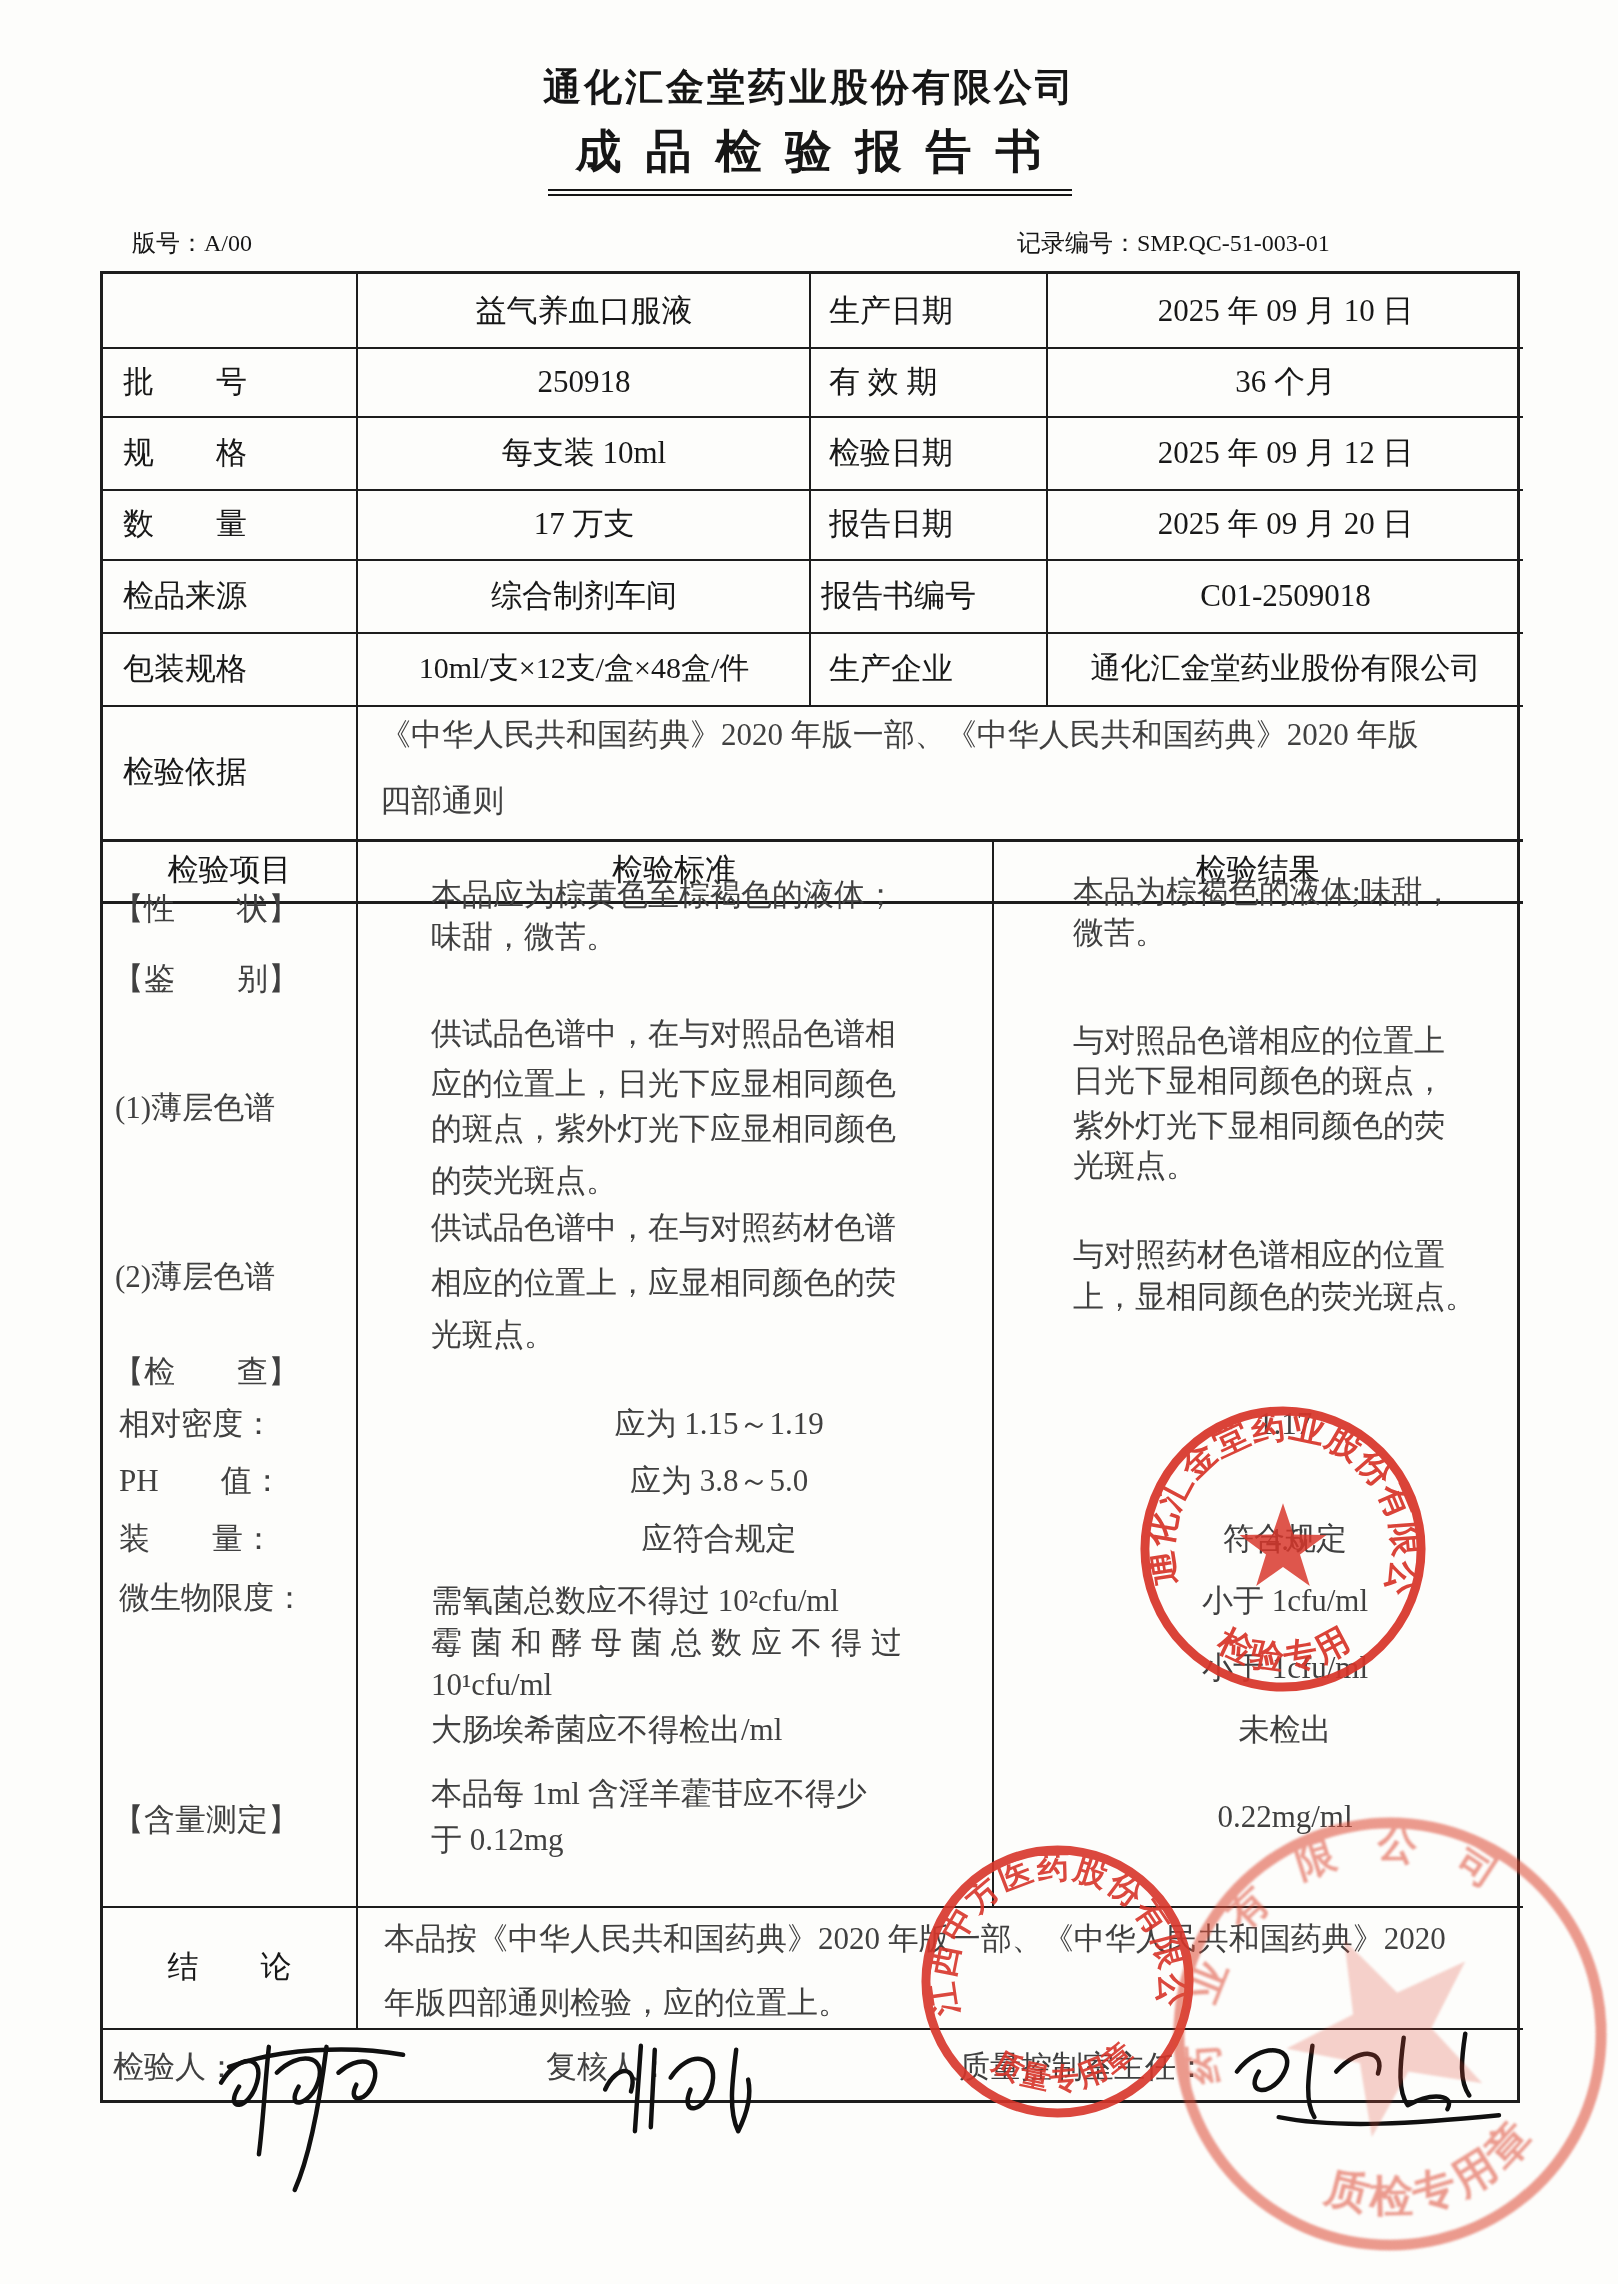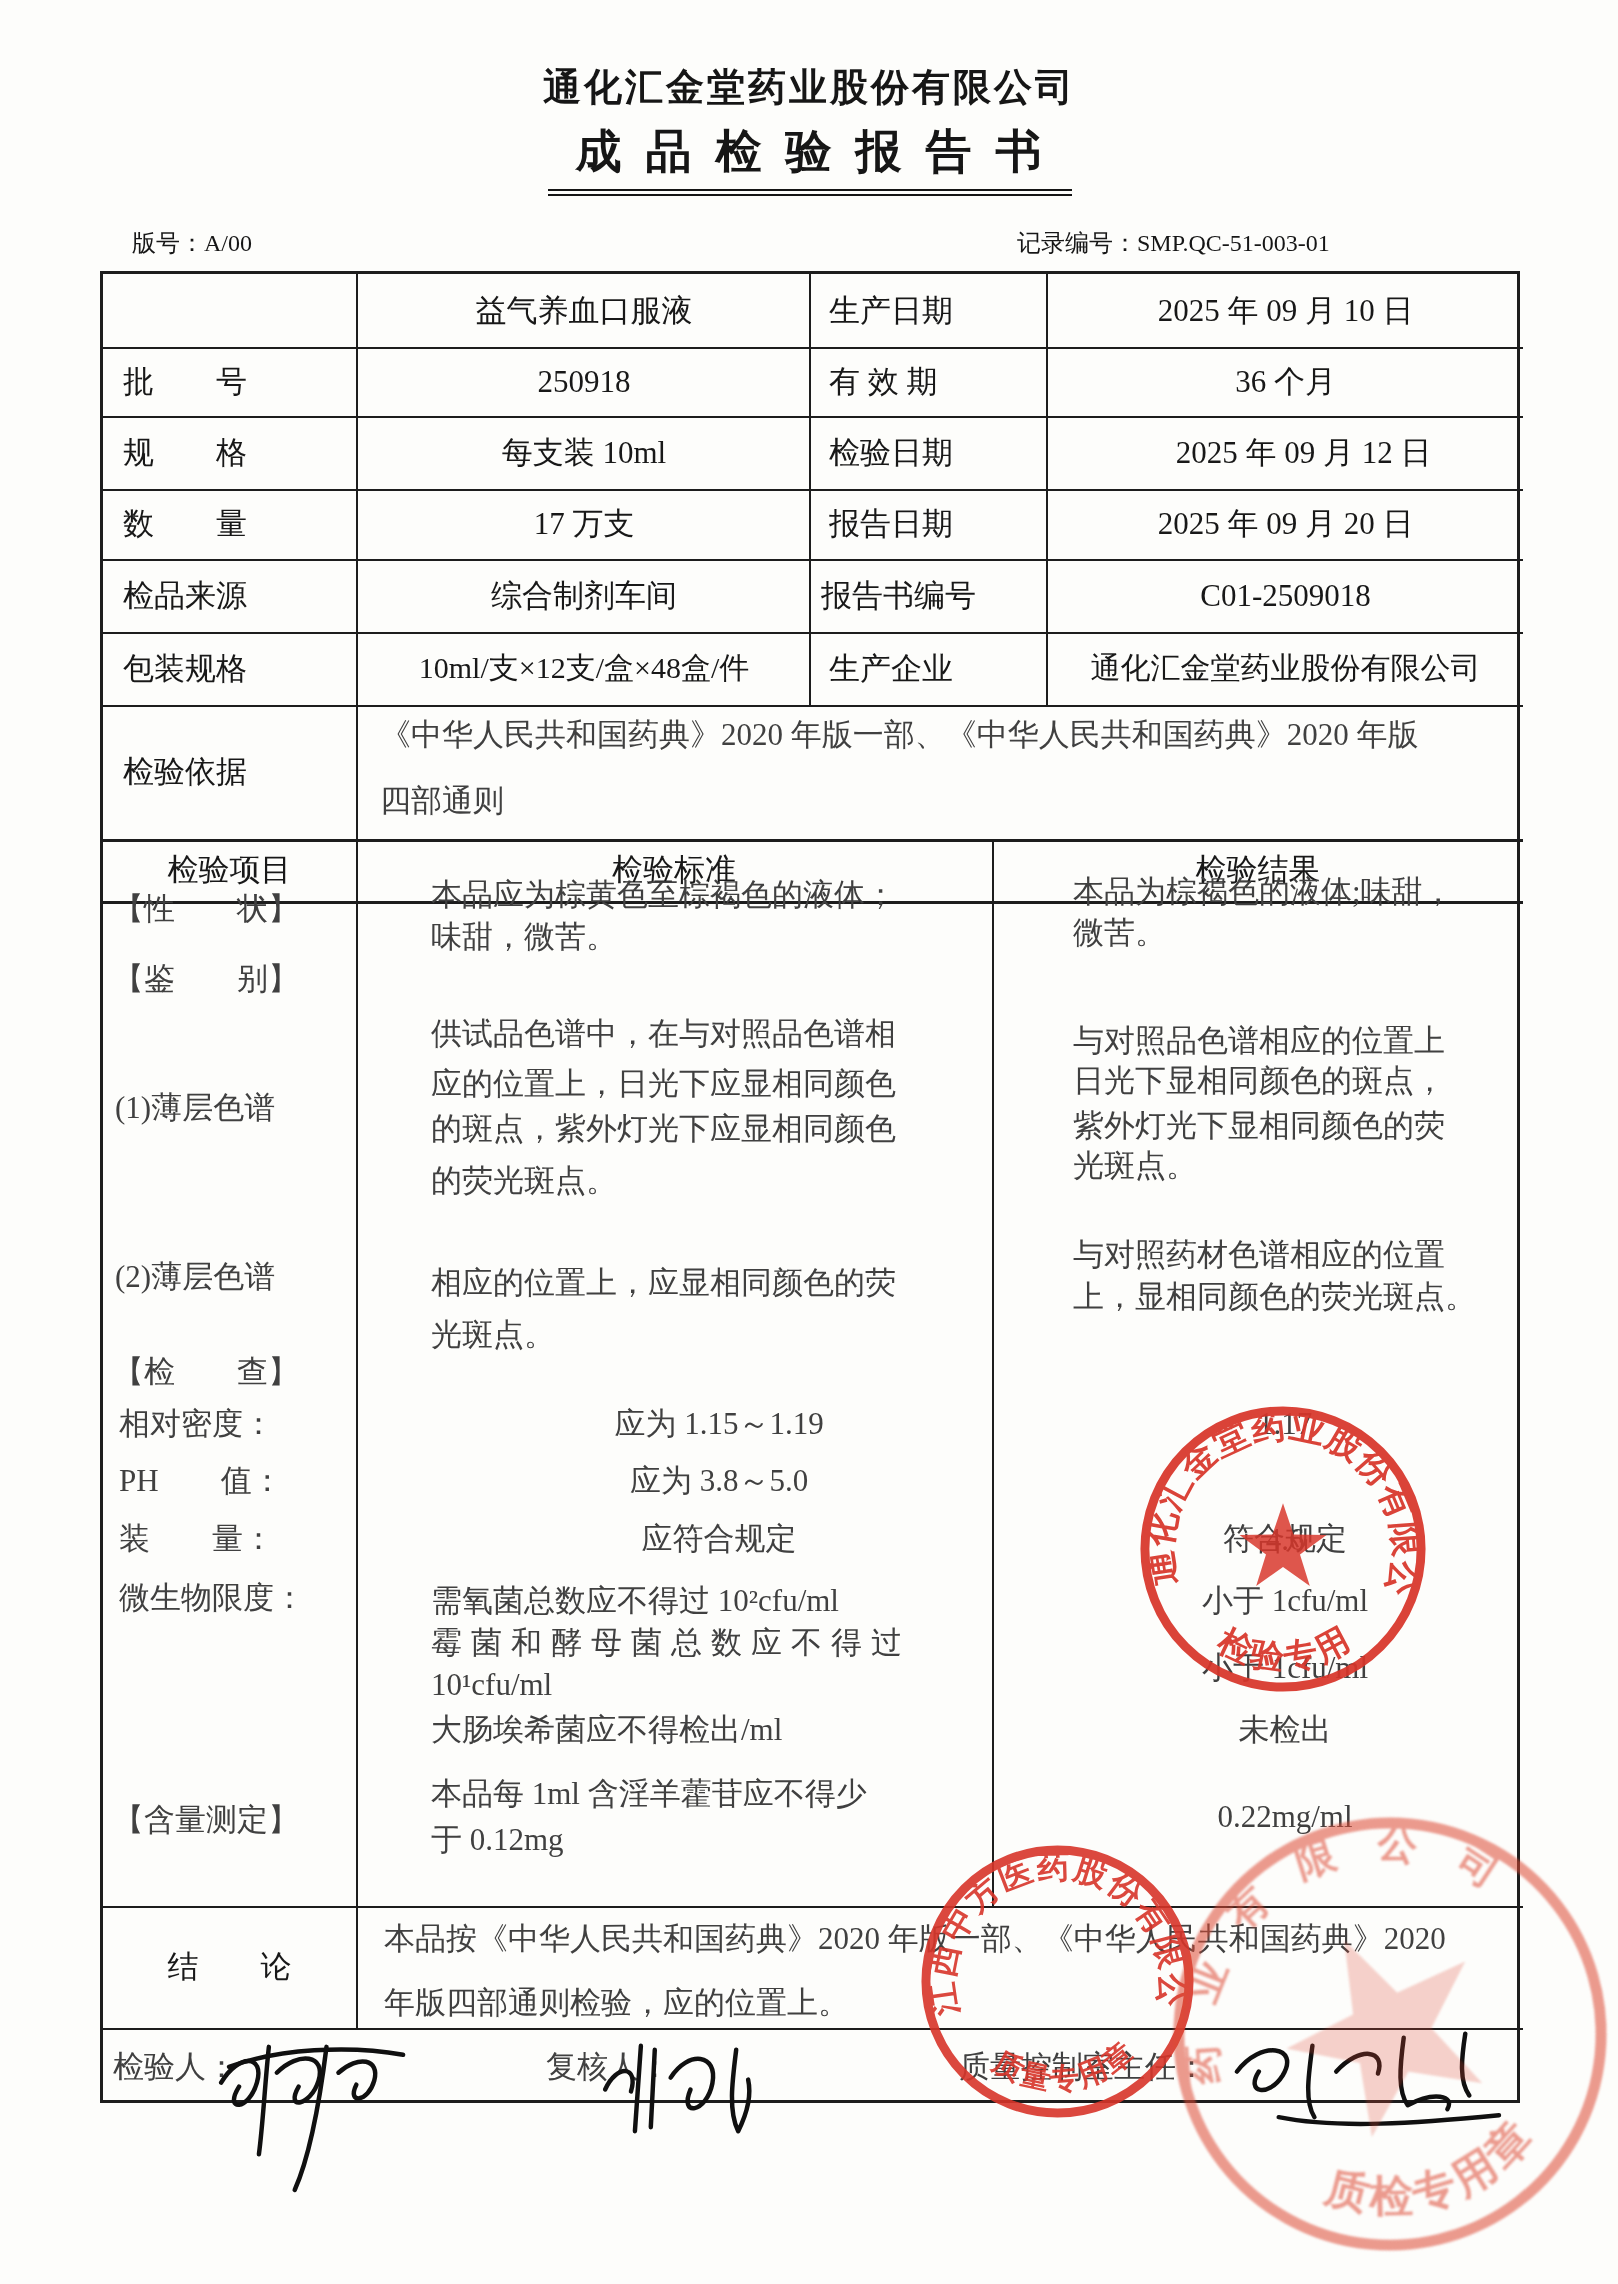"2025 年 09 月 12" div.cell { padding-left: 18px -> none }
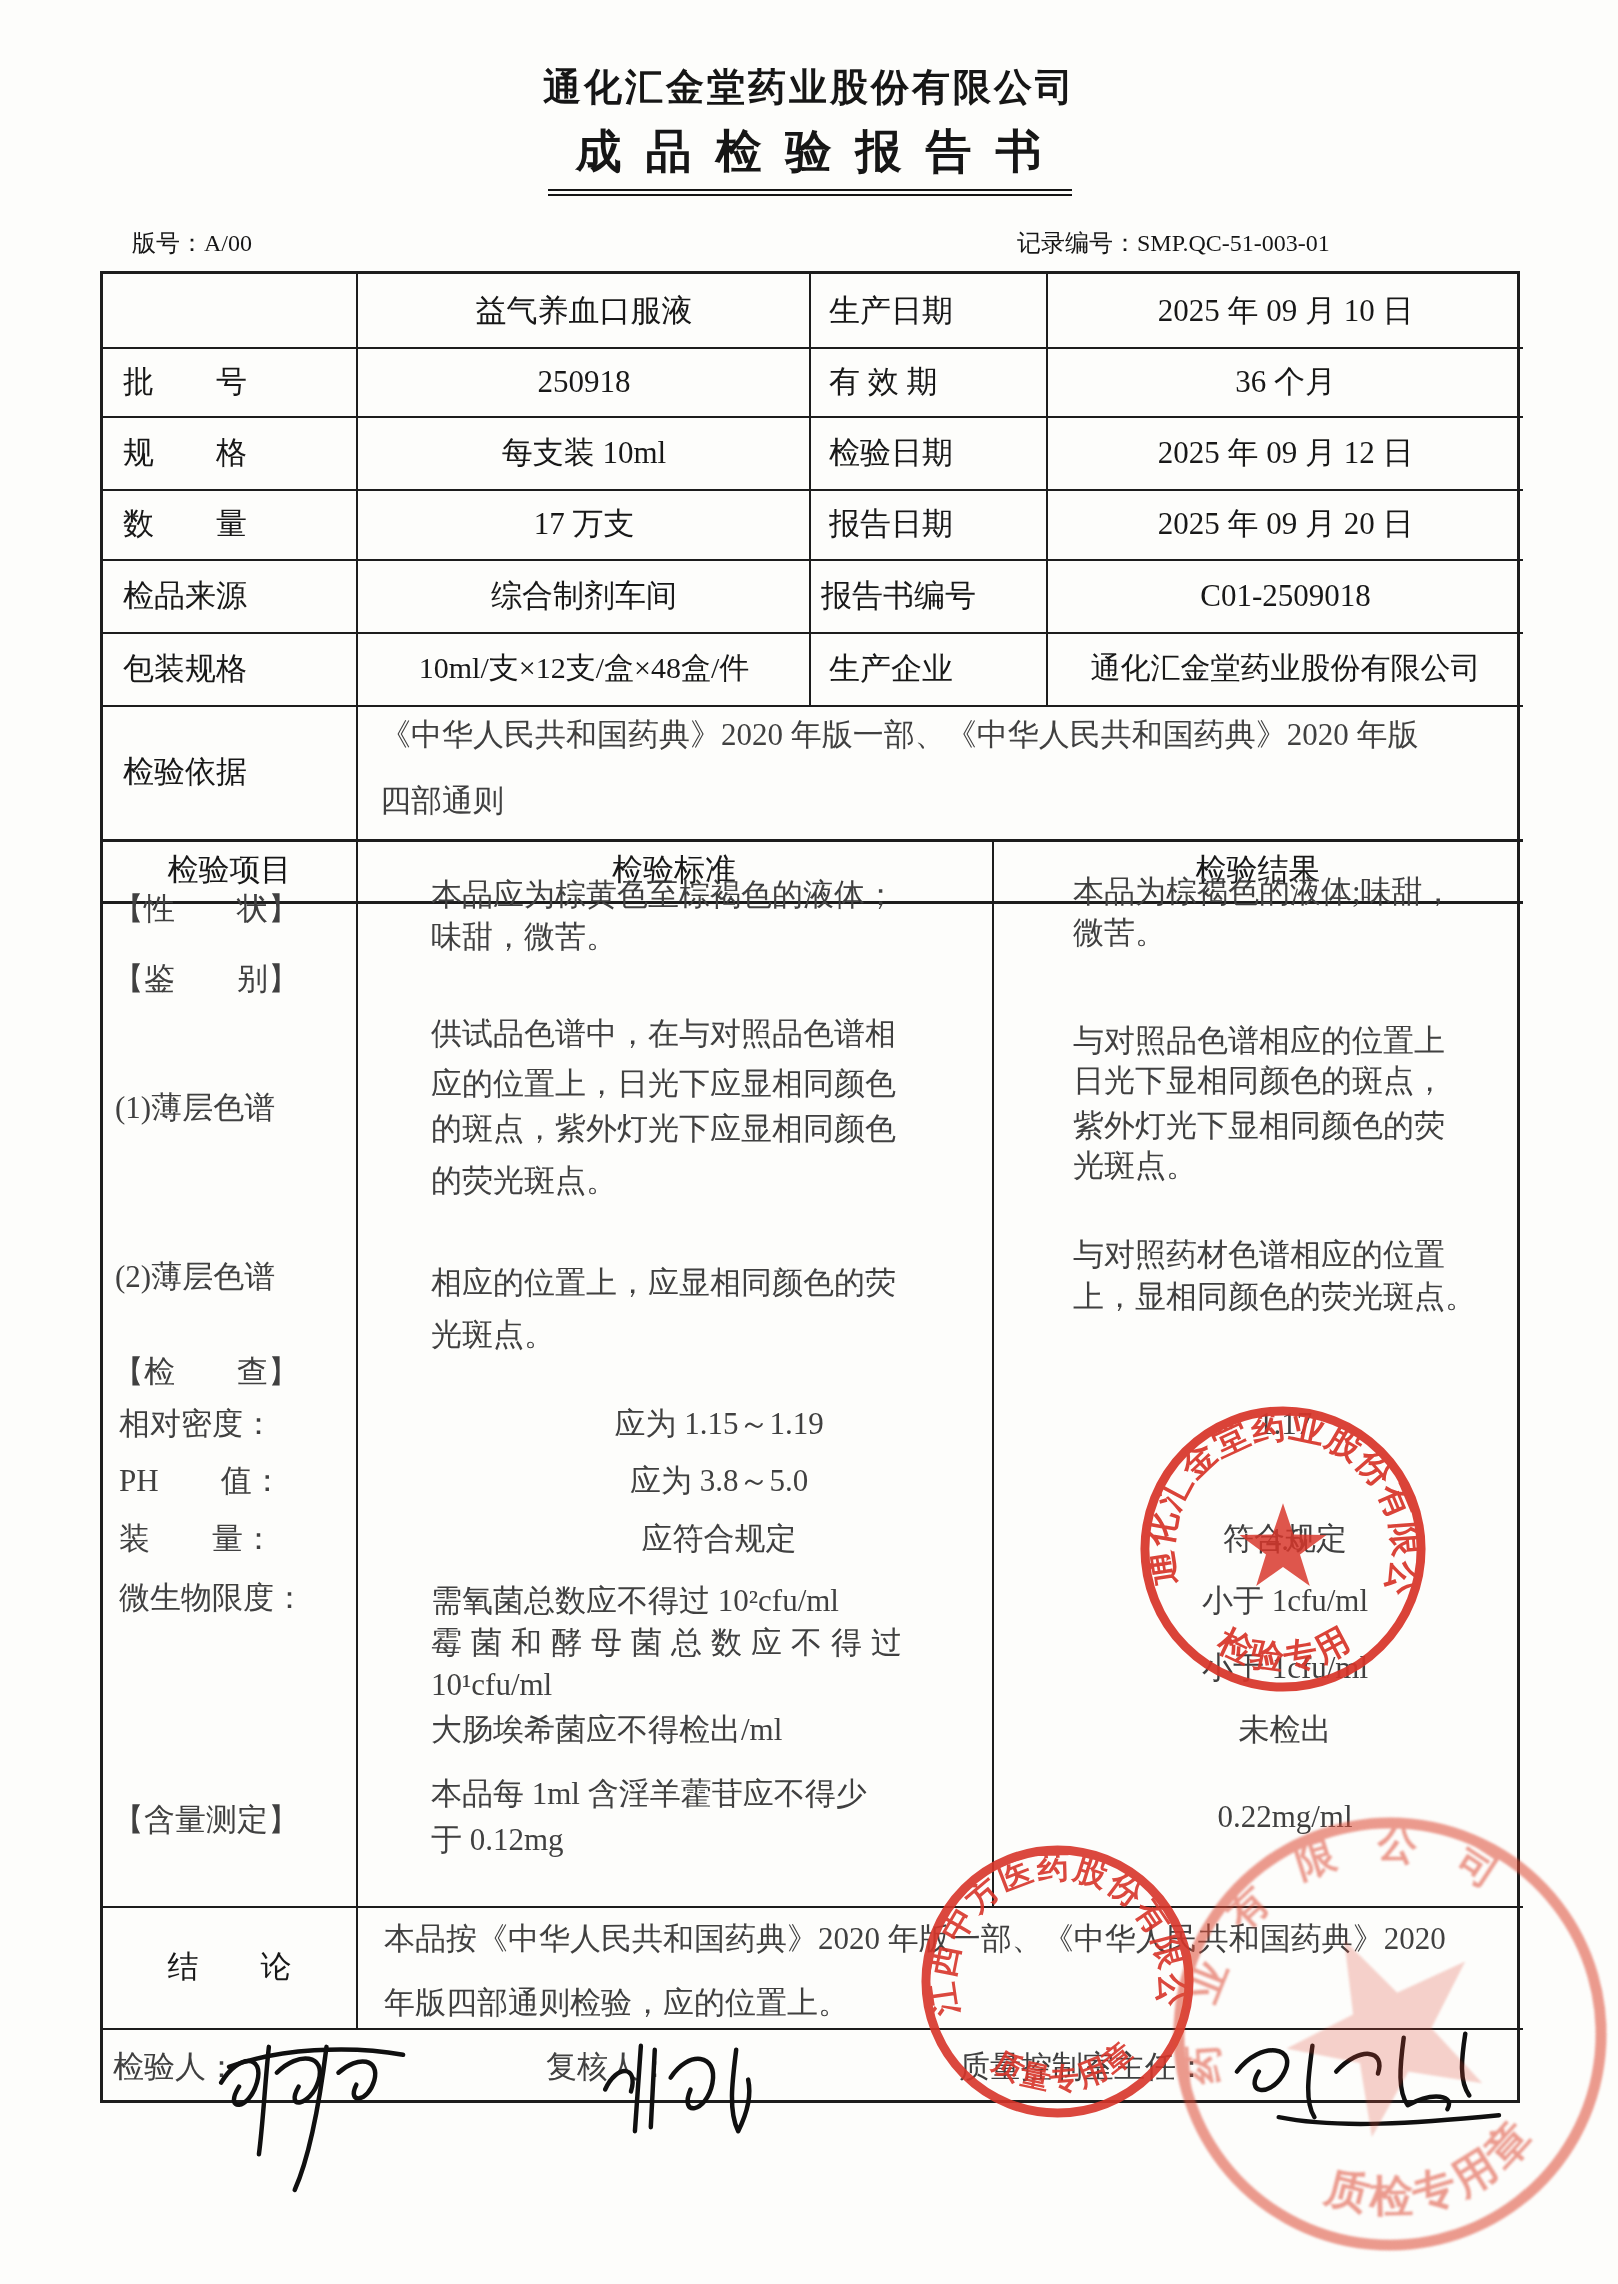"供试品色谱中，在与对照药材色谱" div.t { html: none -> <div>供试品色谱中，在与对照药材色谱</div> }
